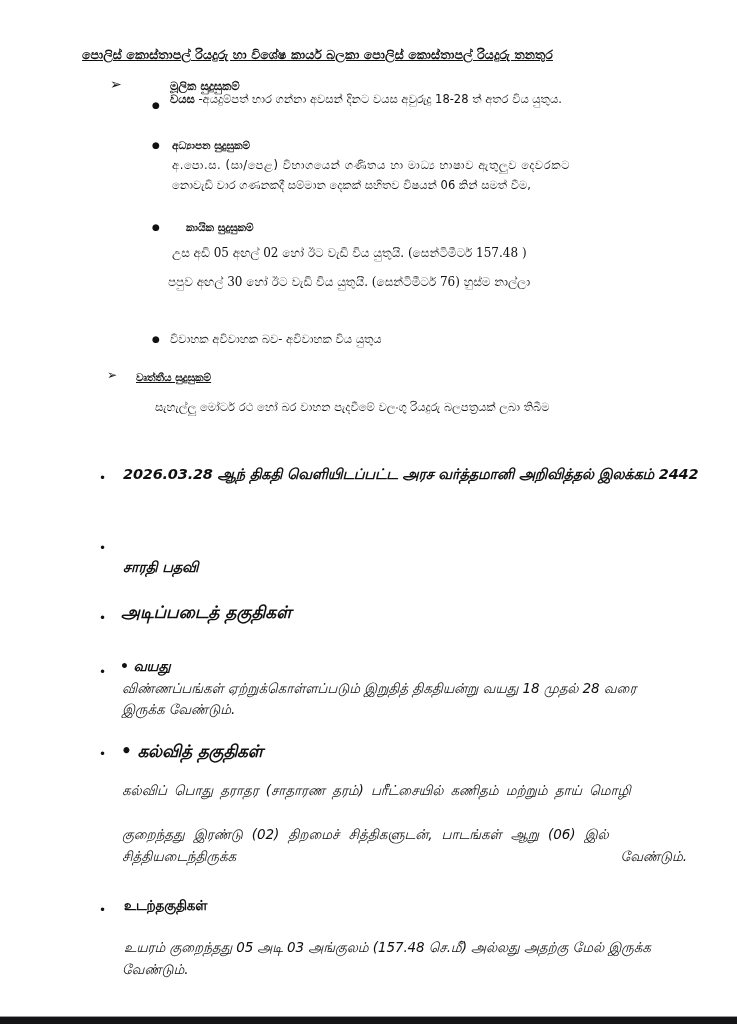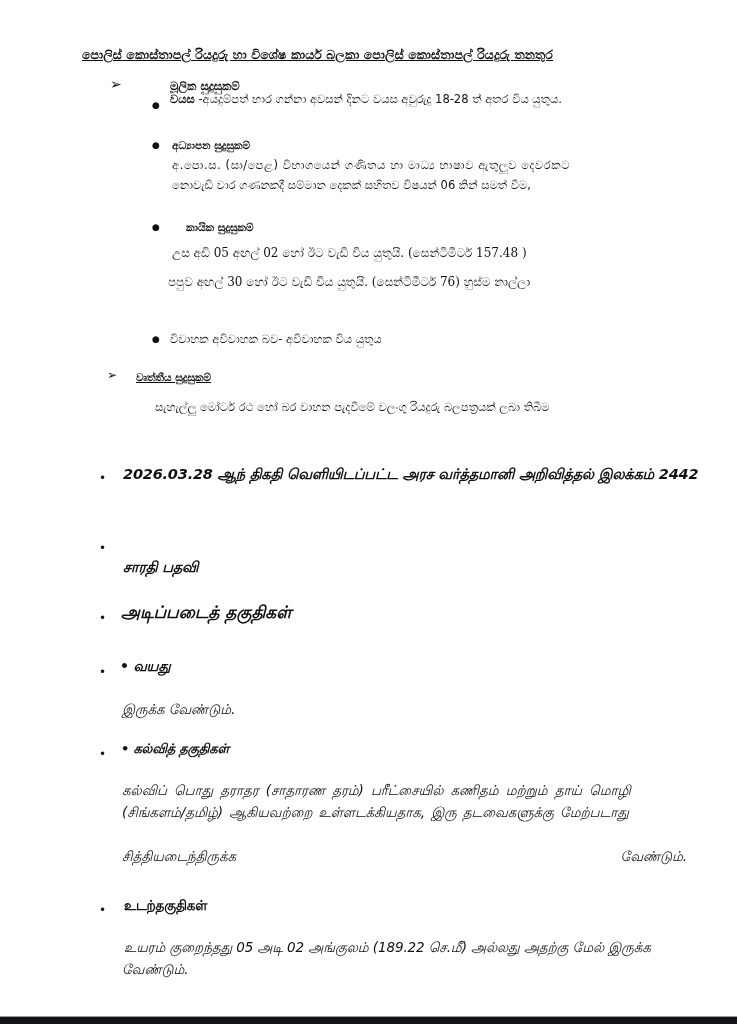"விண்ணப்பங்கள் ஏற்றுக்கொள்ளப்படும்" div.abs { html: none -> <div>விண்ணப்பங்கள் ஏற்றுக்கொள்ளப்படும் இறுதித் திகதியன்று வயது 18 முதல் 28 வரை</div> }
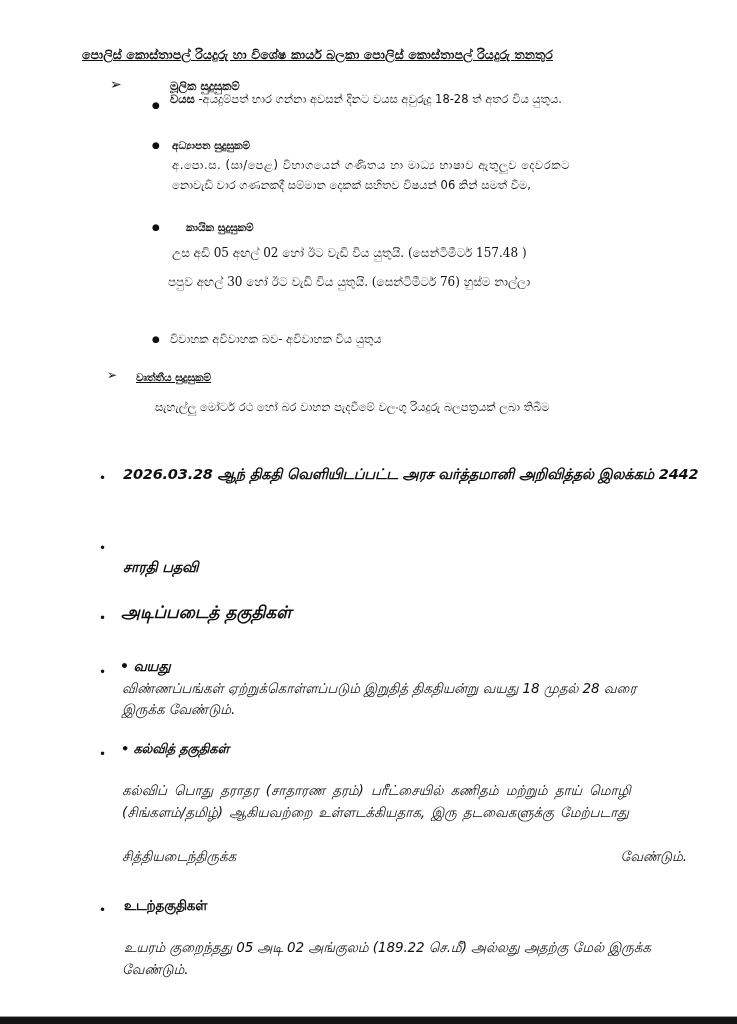"• கல்வித் தகுதிகள்" div.abs { font-size: 13px -> 17px }
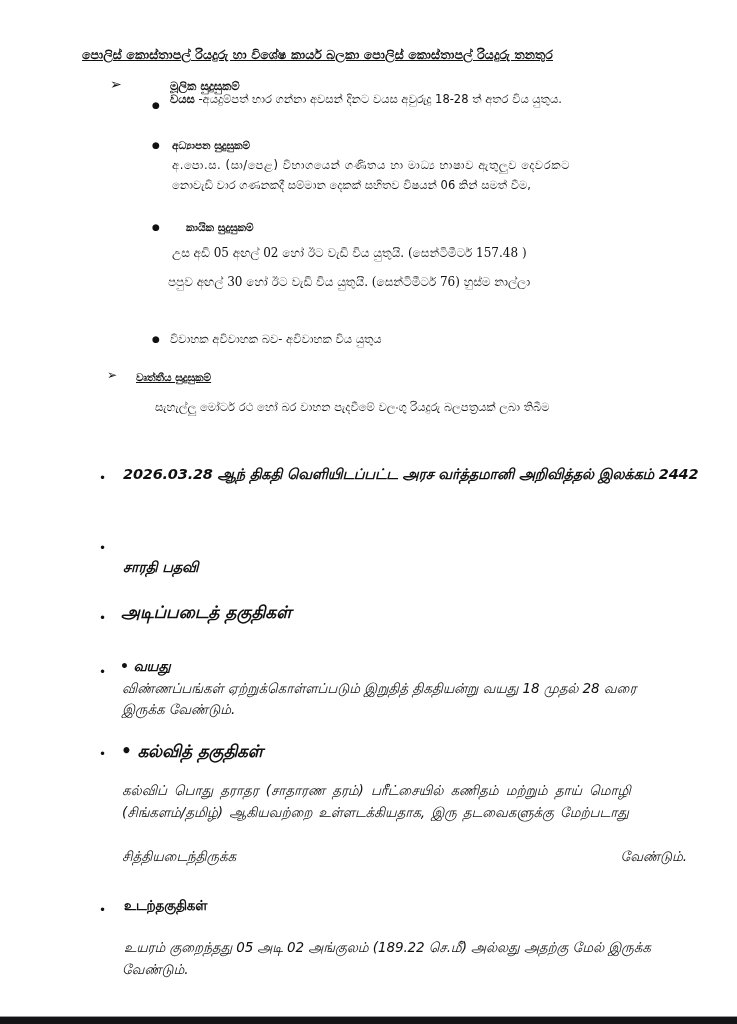"(சிங்களம்/தமிழ்) ஆகியவற்றை" div.abs { html: <div>(சிங்களம்/தமிழ்) ஆகியவற்றை உள்ளடக்கியதாக, இரு தடவைகளுக்கு மேற்படாது</div> -> none }
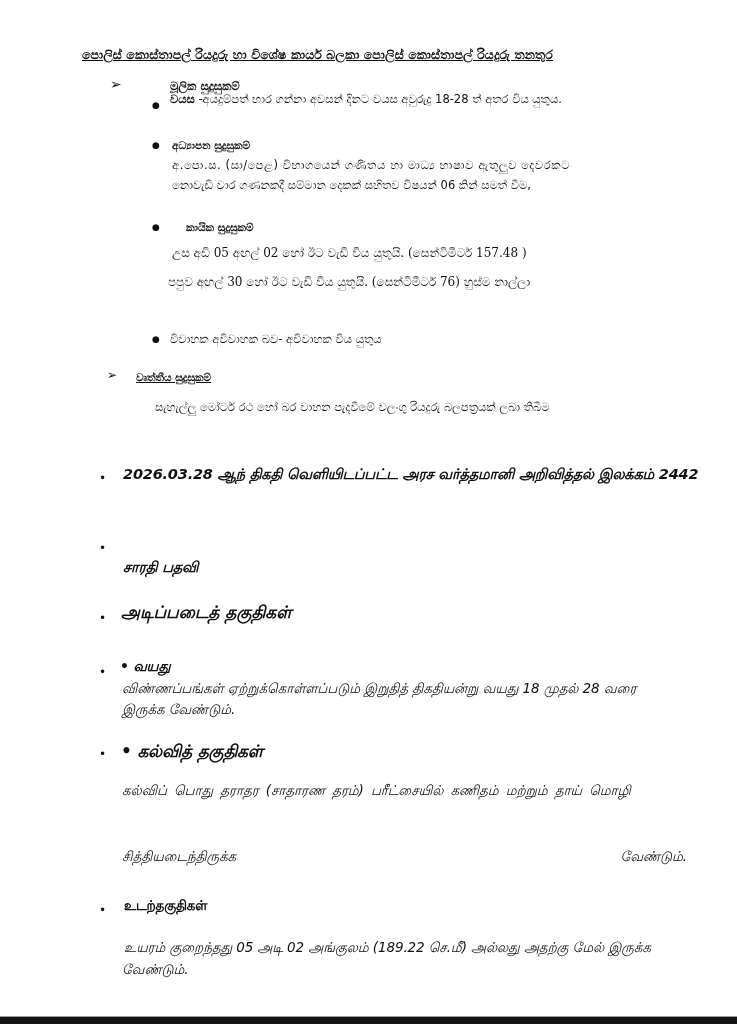"குறைந்தது இரண்டு (02) திறமைச்" div.abs { html: none -> <div>குறைந்தது இரண்டு (02) திறமைச் சித்திகளுடன், பாடங்கள் ஆறு (06) இல்</div> }
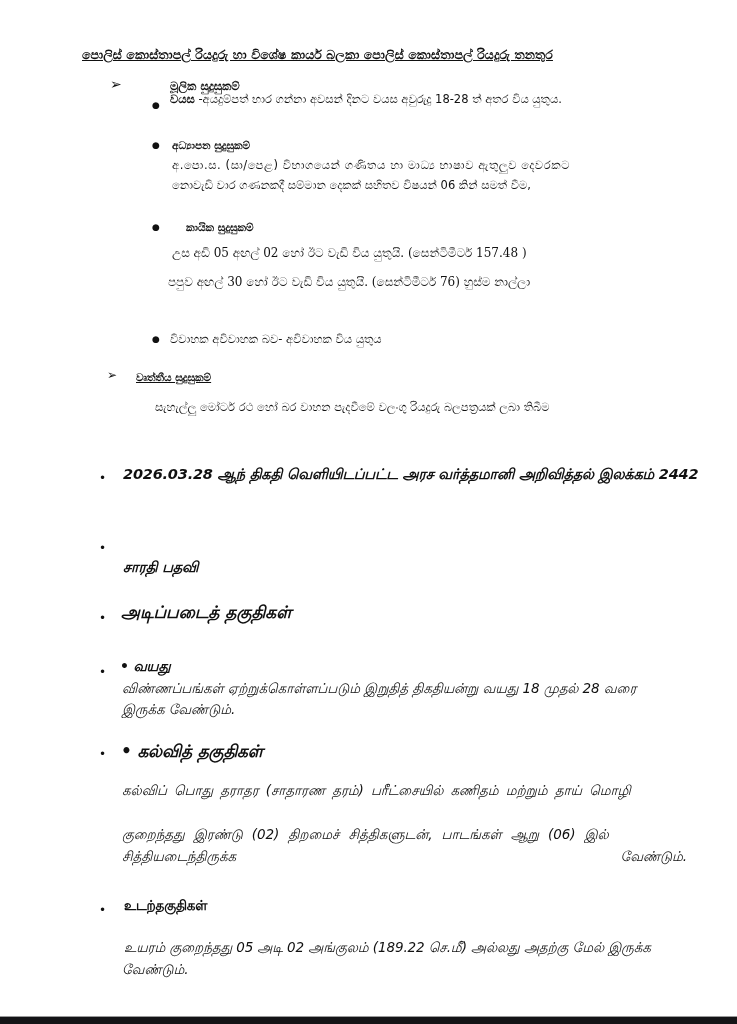"உயரம் குறைந்தது 05 அடி 02" div.abs { text: 02 அங்குலம் (189.22 -> 03 அங்குலம் (157.48 }
